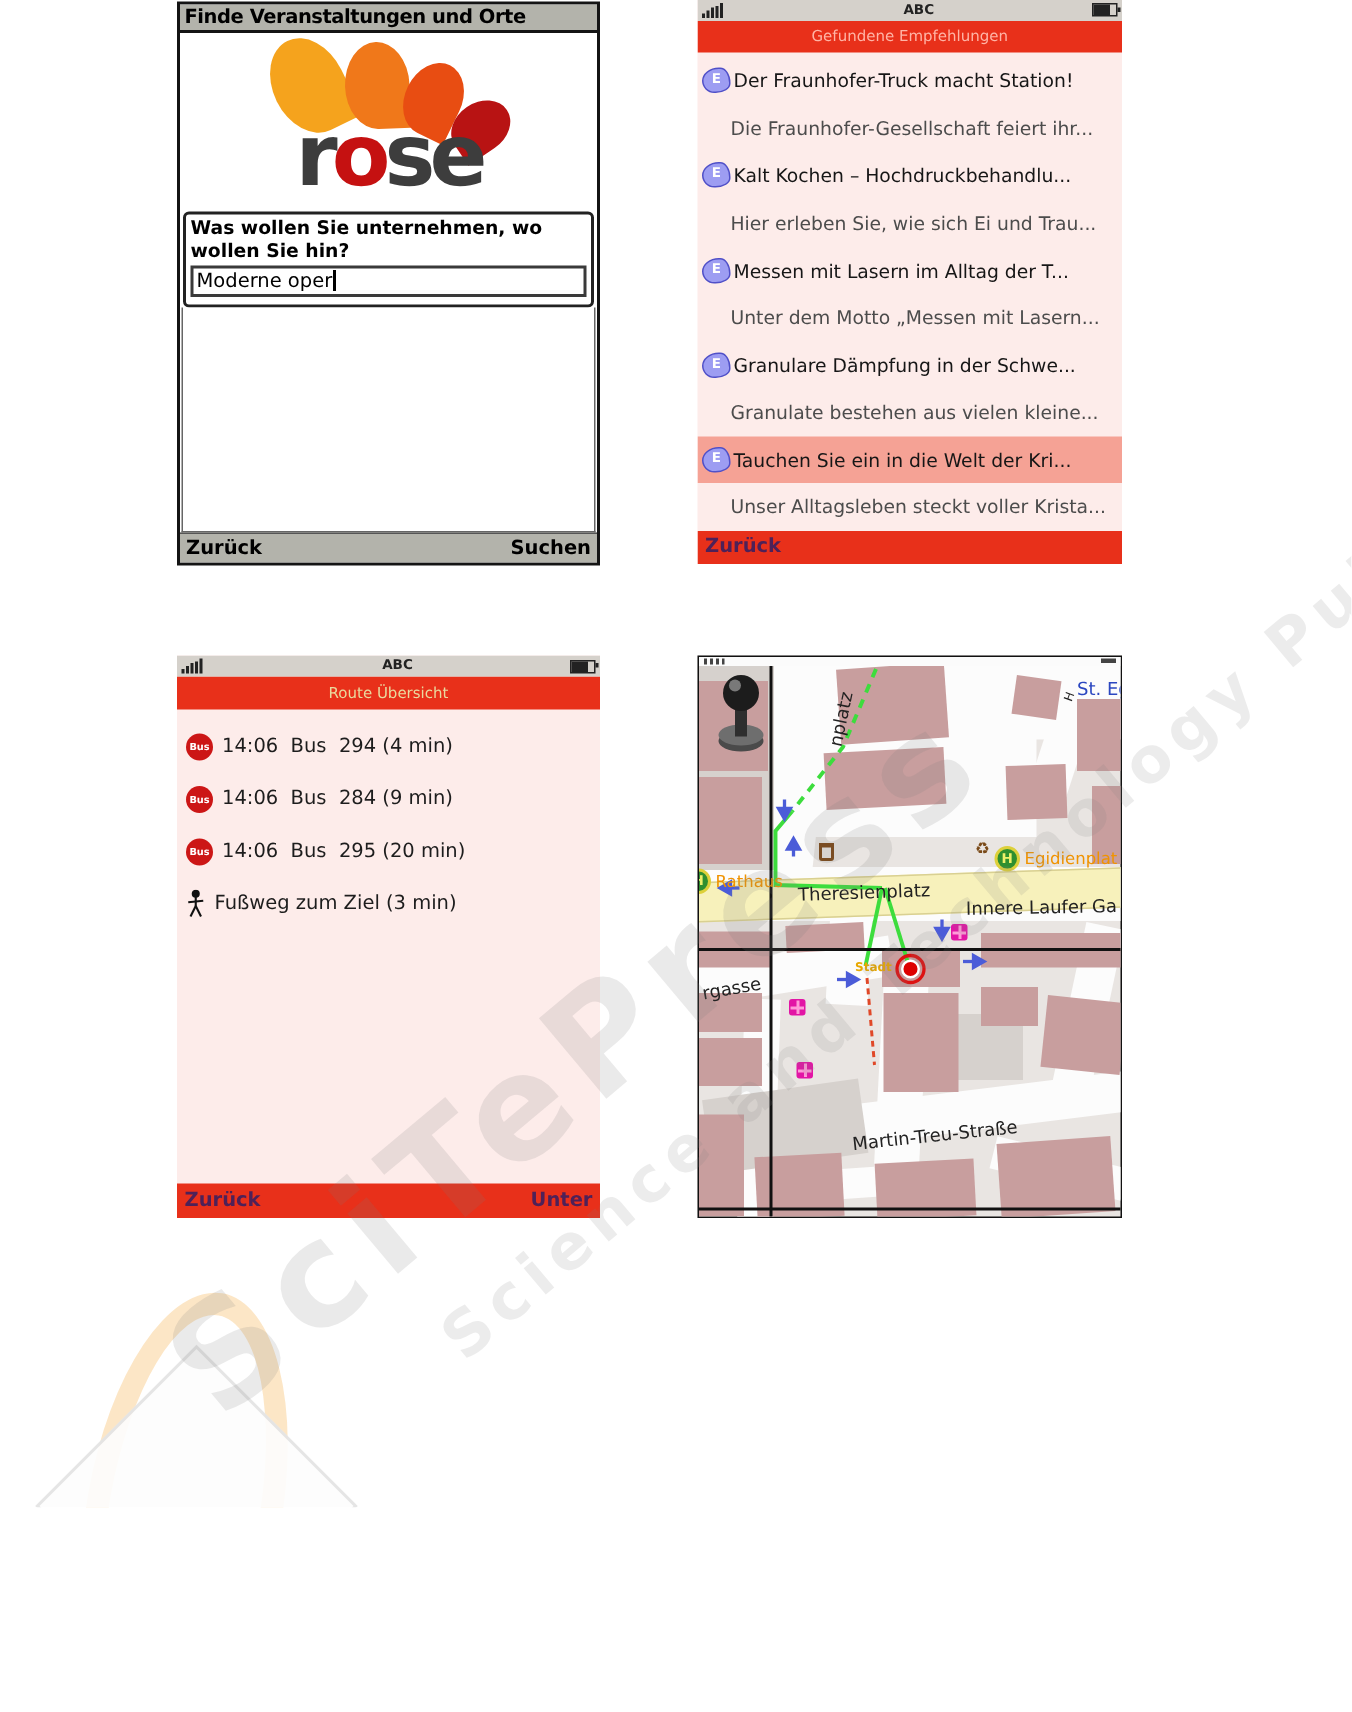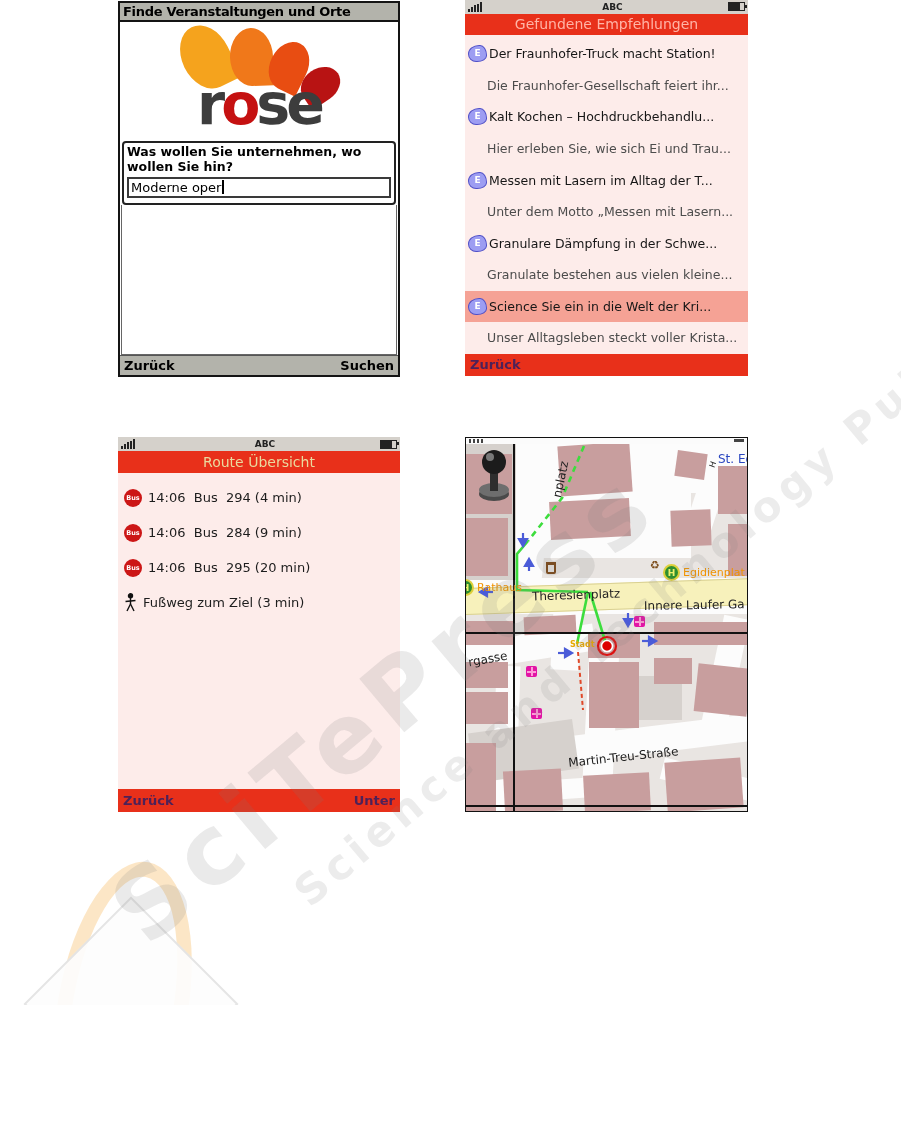"Gefundene Empfehlungen" .titlebar { font-size: 14px -> 10px }
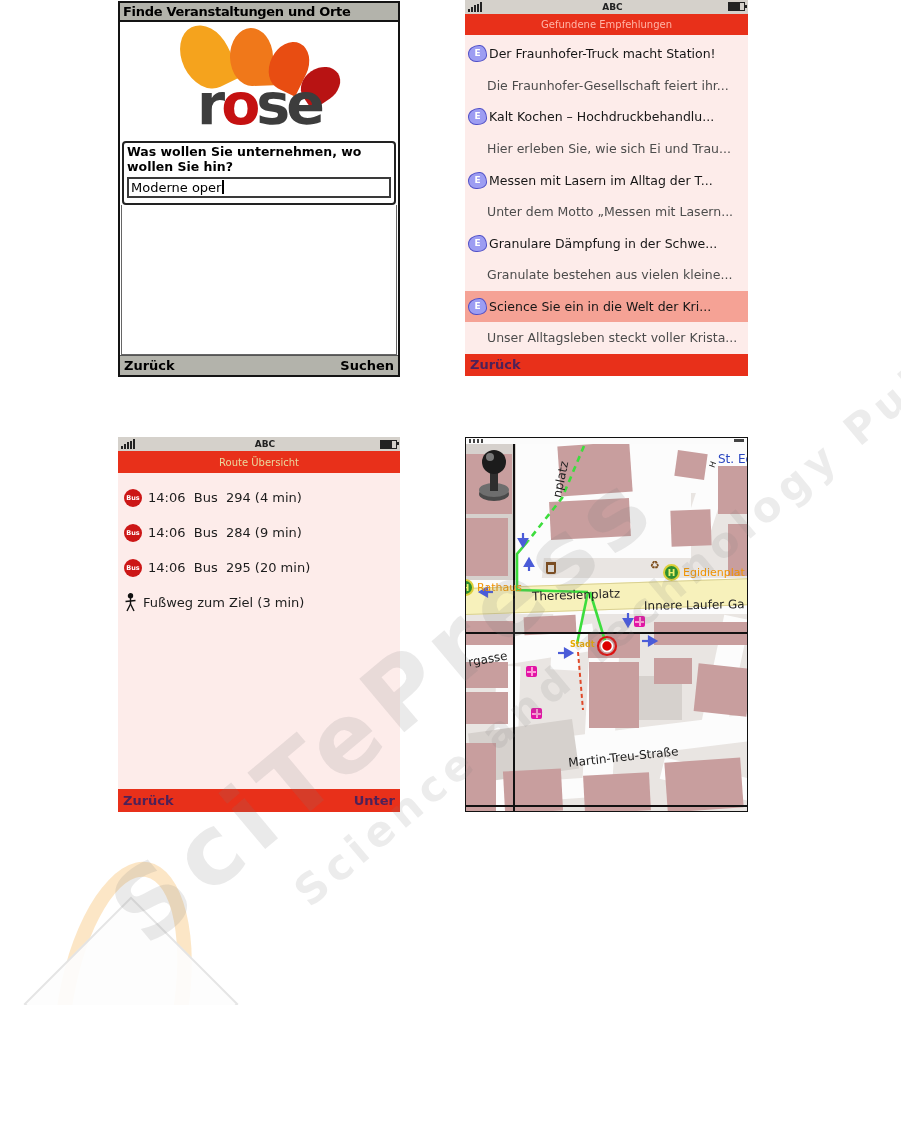"Science Sie ein in die" span { text: Science -> Tauchen }
